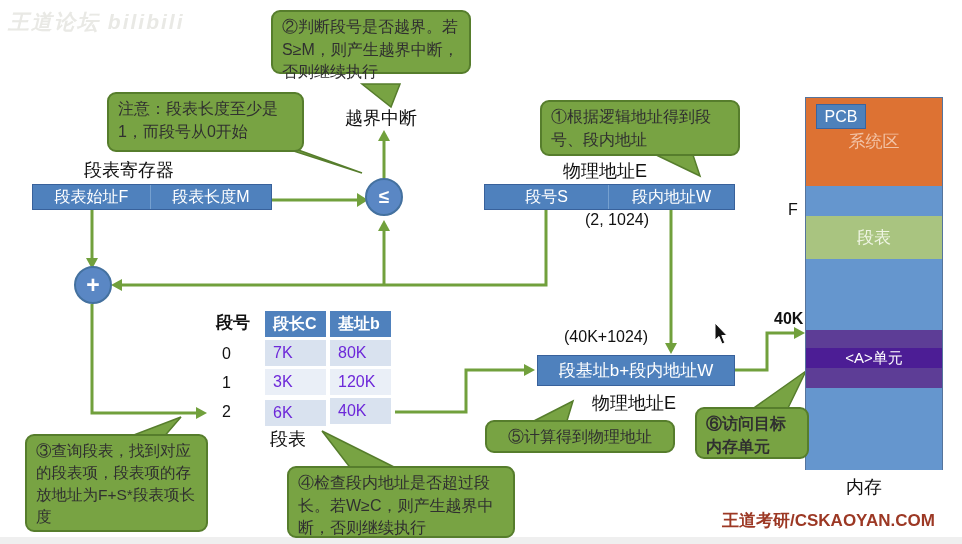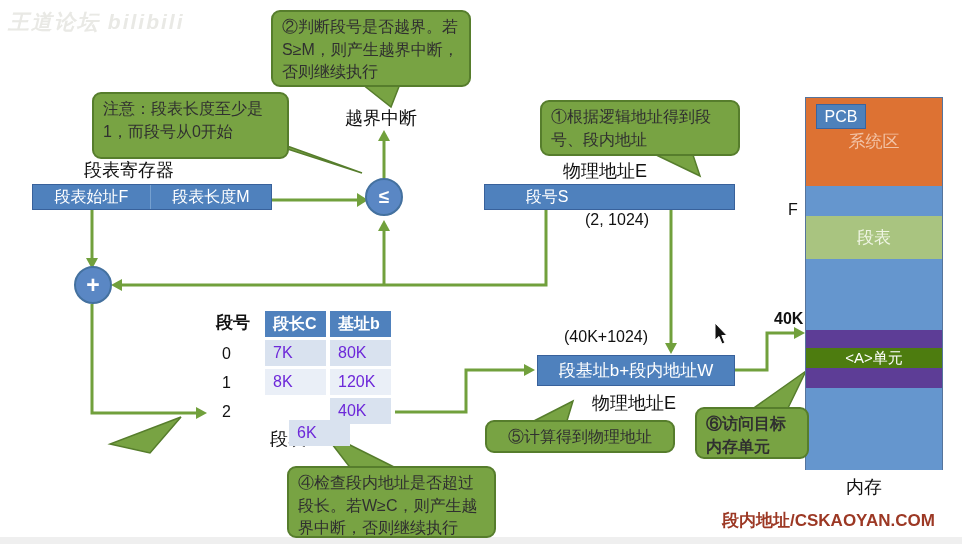"②判断段号是否越界。若S≥M，则产生越界中断，否则继续执行" .c2 { height: 77px -> 64px }
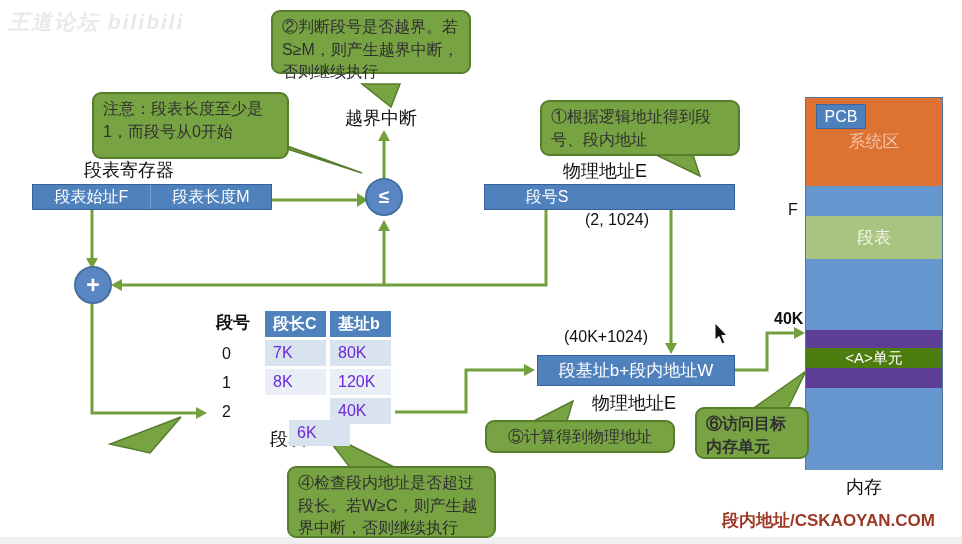"注意：段表长度至少是1，而段号从0开始" .c-note { height: 67px -> 60px; left: 92px -> 107px }
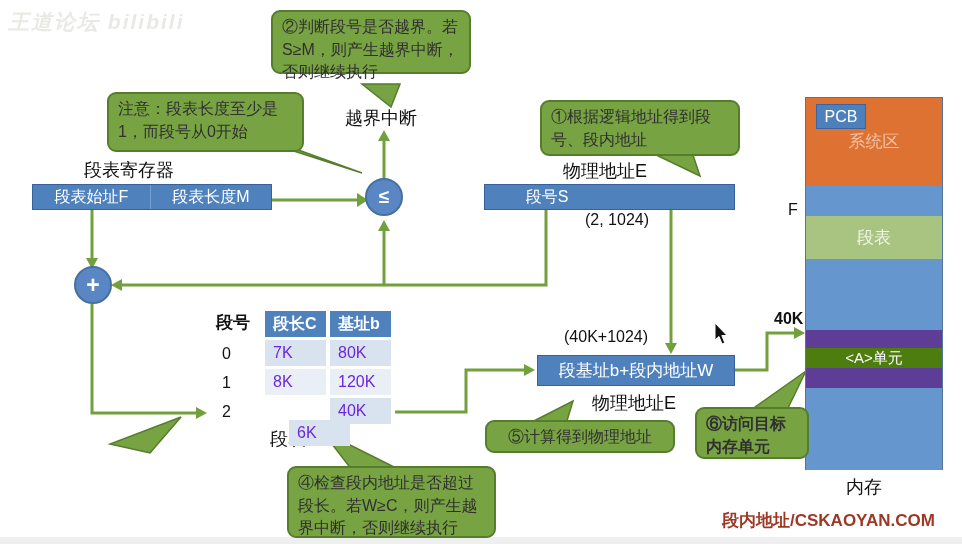"段内地址W" div.cell { html: none -> <div>段内地址W</div> }
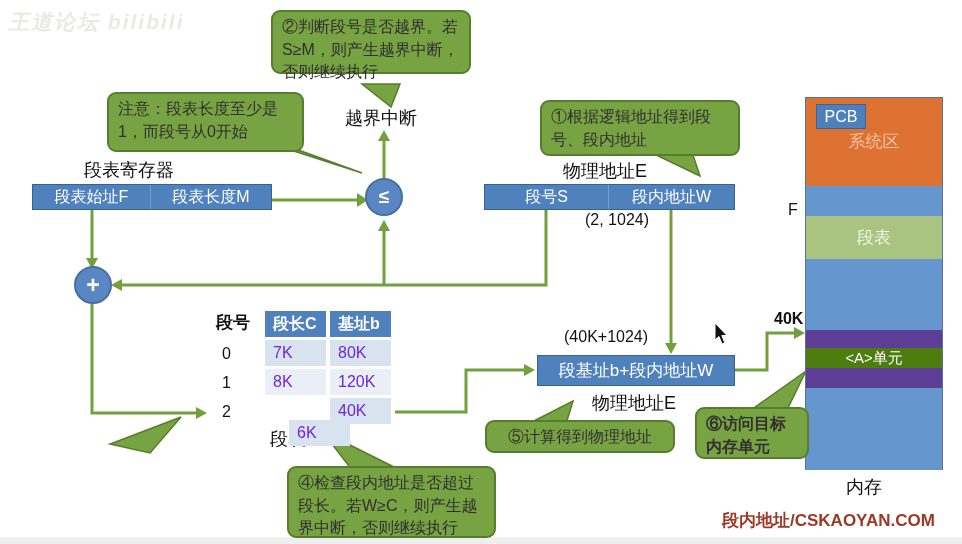"<A>单元" .mb-red { background: #4d7c0f -> #4c1d95 }
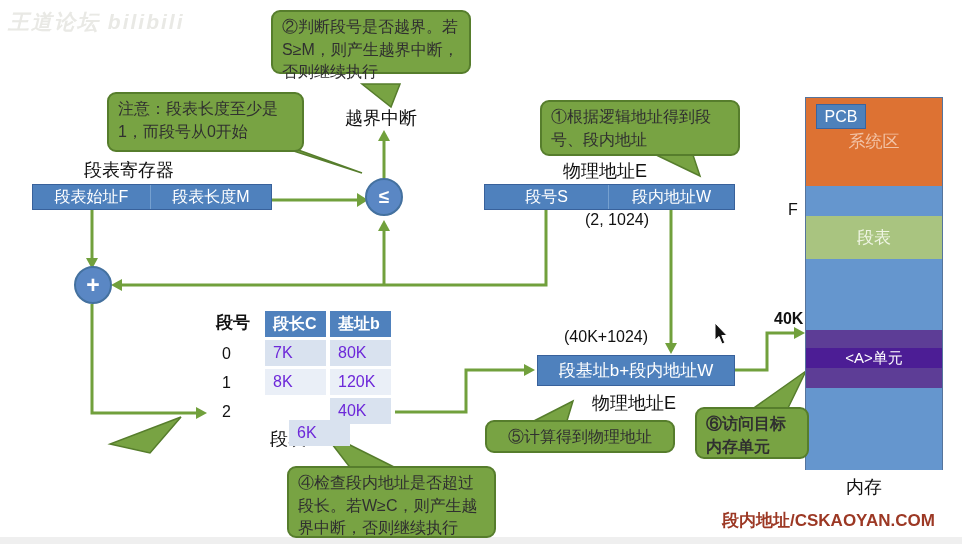"8K" div.tbl-cell { text: 8K -> 3K }
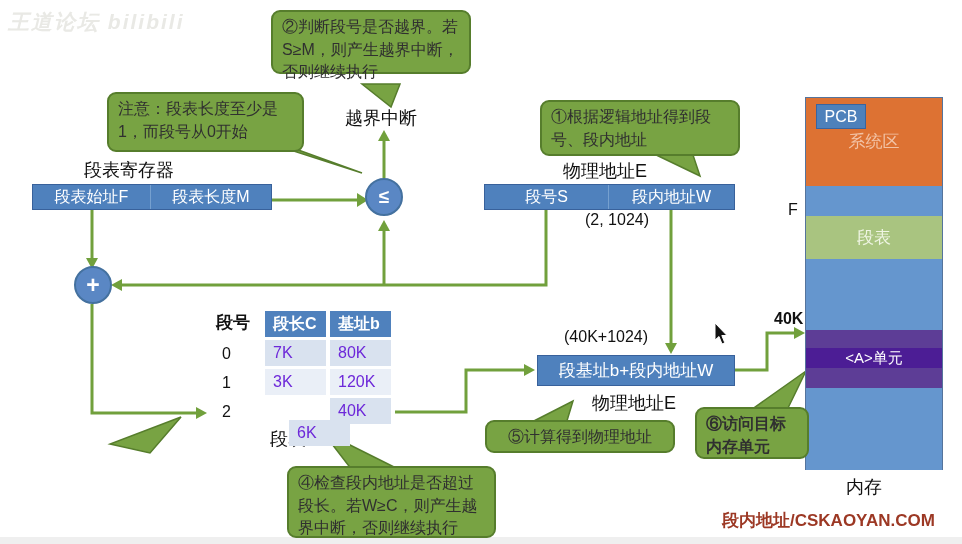"6K" div.tbl-cell { margin-left: 24px -> none; top: 420px -> 400px }
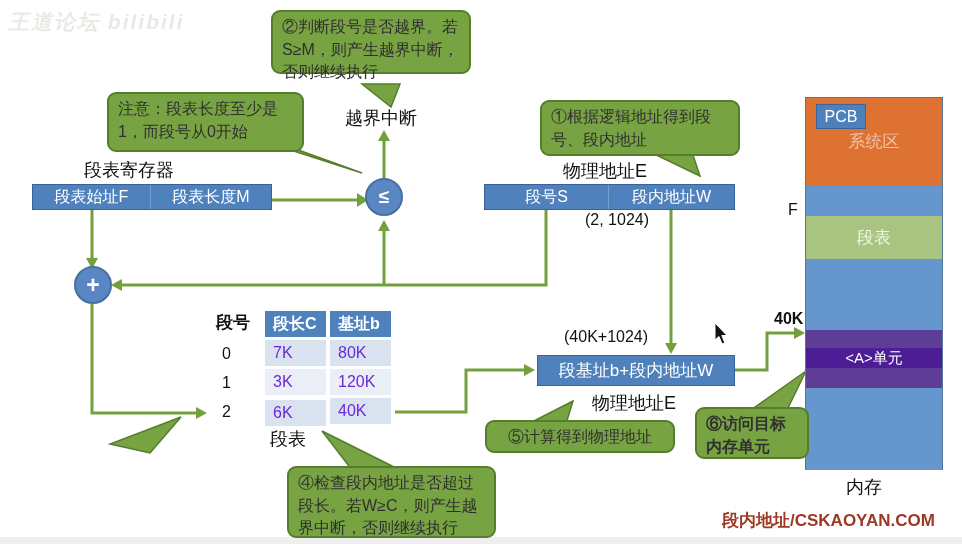"③查询段表，找到对应的段表项，段表项的存放地址为F+S*段表项长度" div.callout { html: none -> <div>③查询段表，找到对应的段表项，段表项的存放地址为F+S*段表项长度</div> }
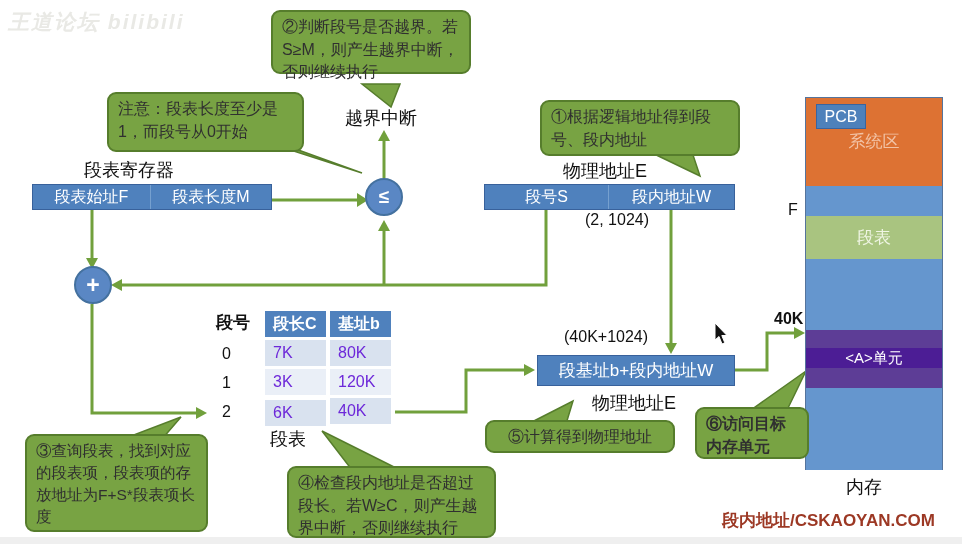"④检查段内地址是否超过段长。若W≥C，则产生越界中断，否则继续执行" .c4 { width: 209px -> 228px }
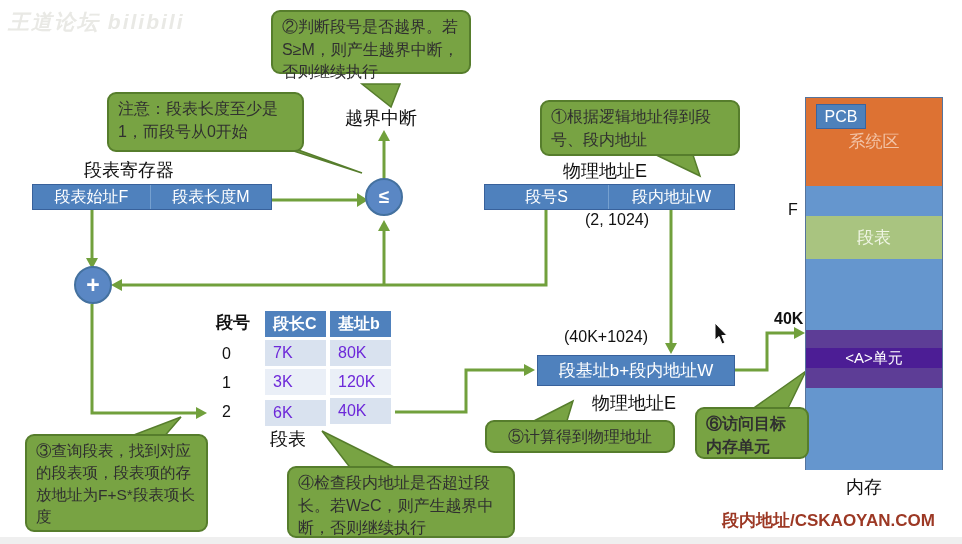"段内地址/CSKAOYAN.COM" div.wm-bottom { text: 段内地址/CSKAOYAN.COM -> 王道考研/CSKAOYAN.COM }
